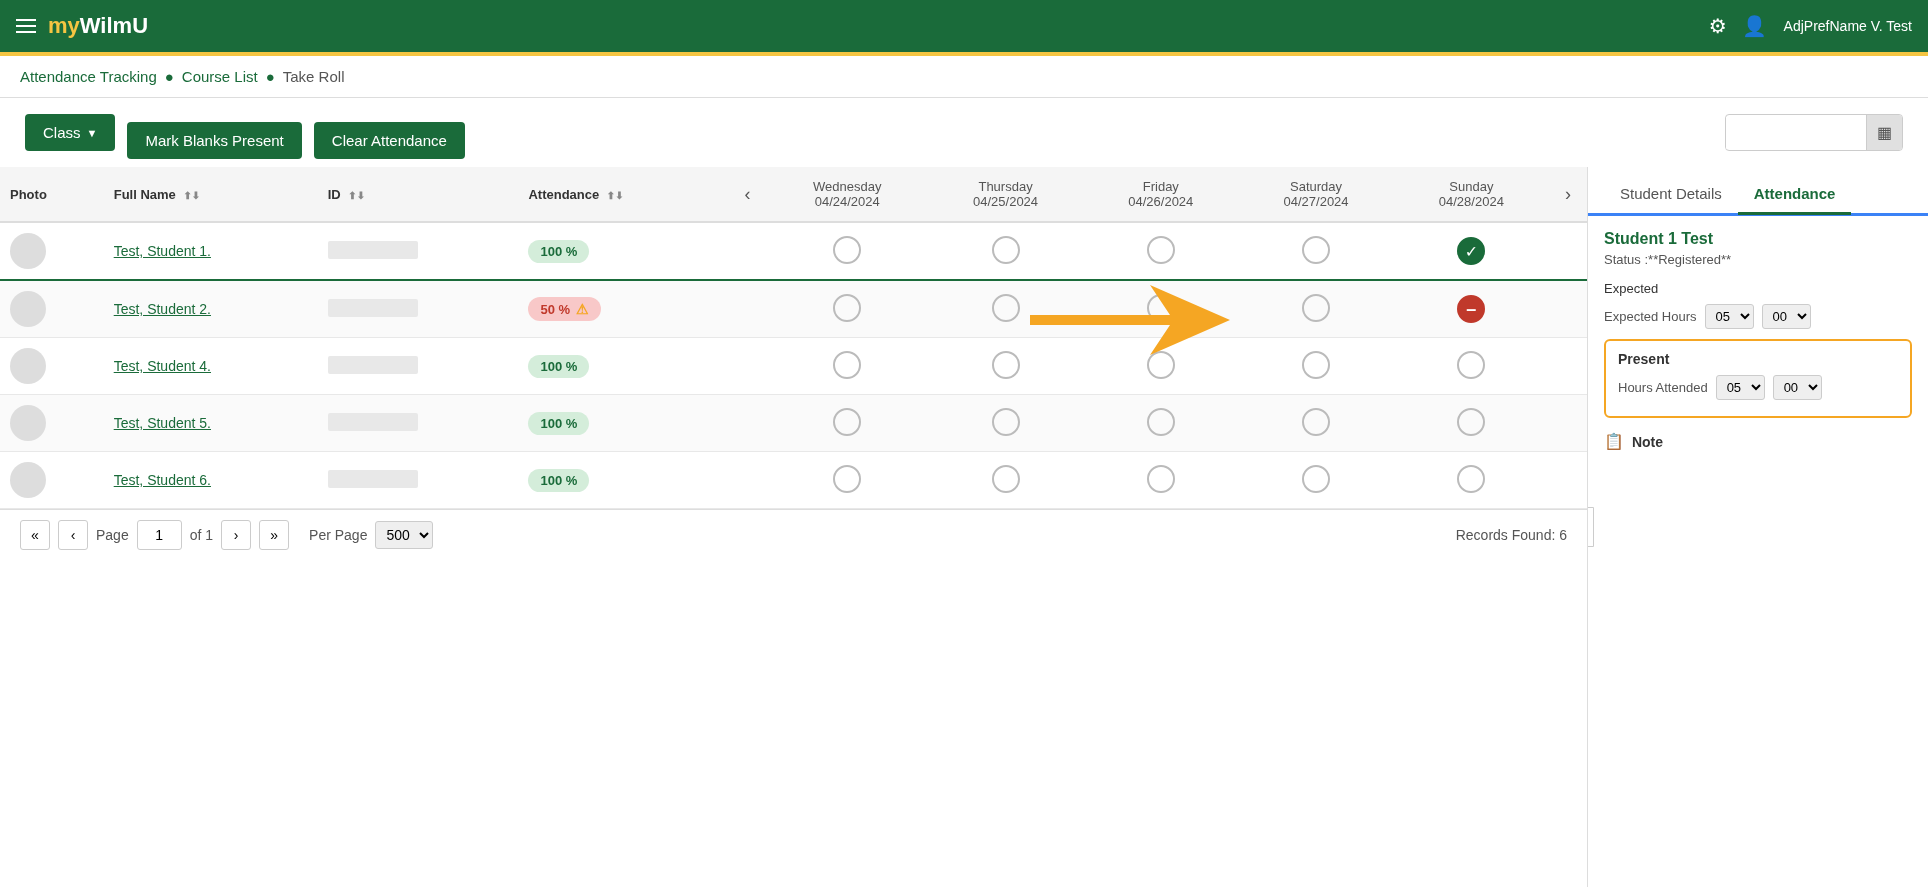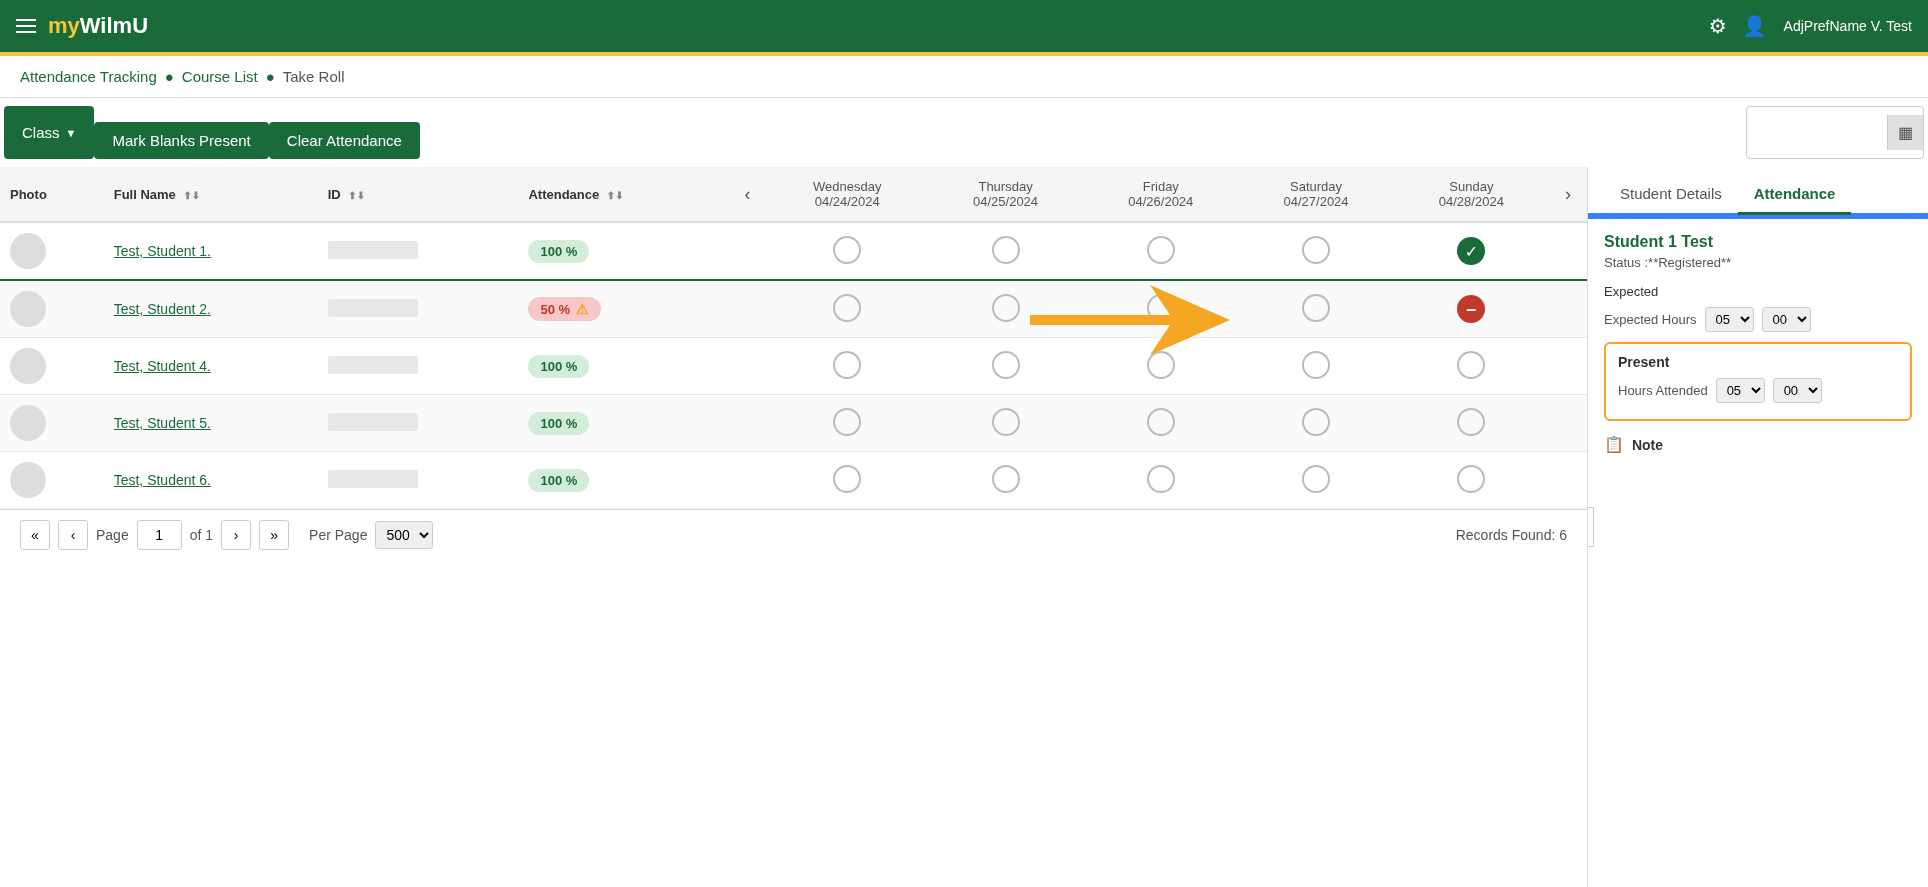"Class" .toolbar { align-items: none -> center; gap: none -> 12px; padding: 8px 4px -> 8px 25px }
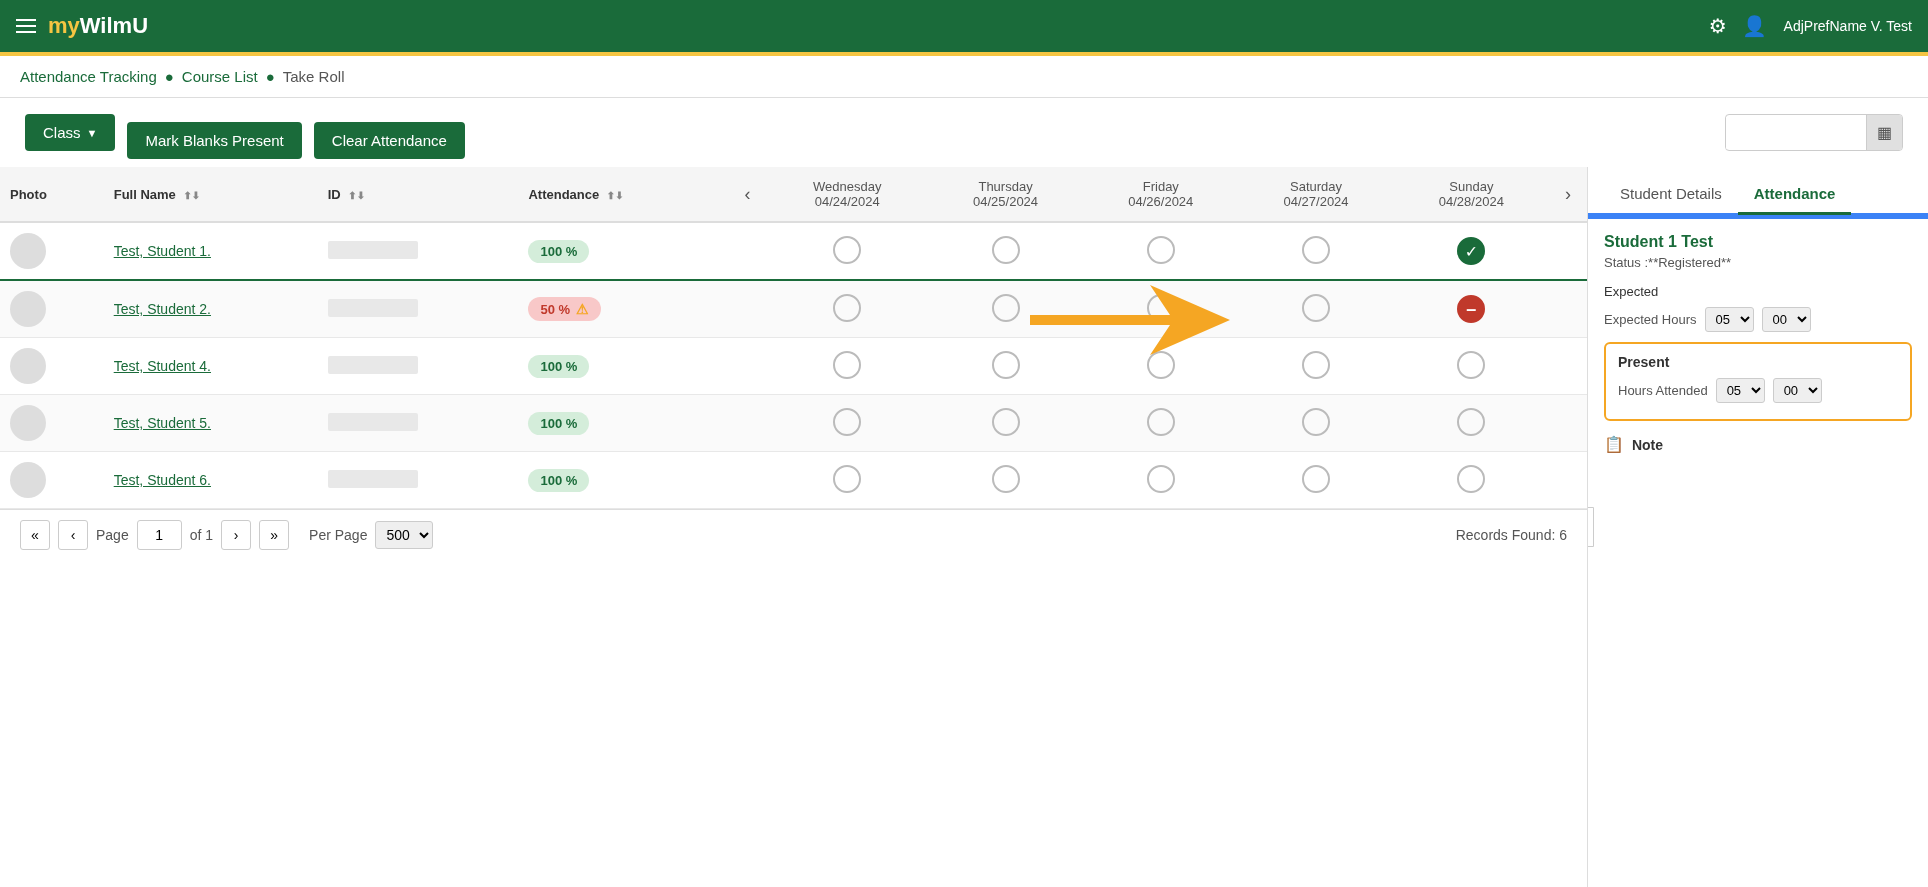"Student Details" .sidebar-tabs { border-bottom: 6px solid #3b82f6 -> 3px solid #3b82f6 }
